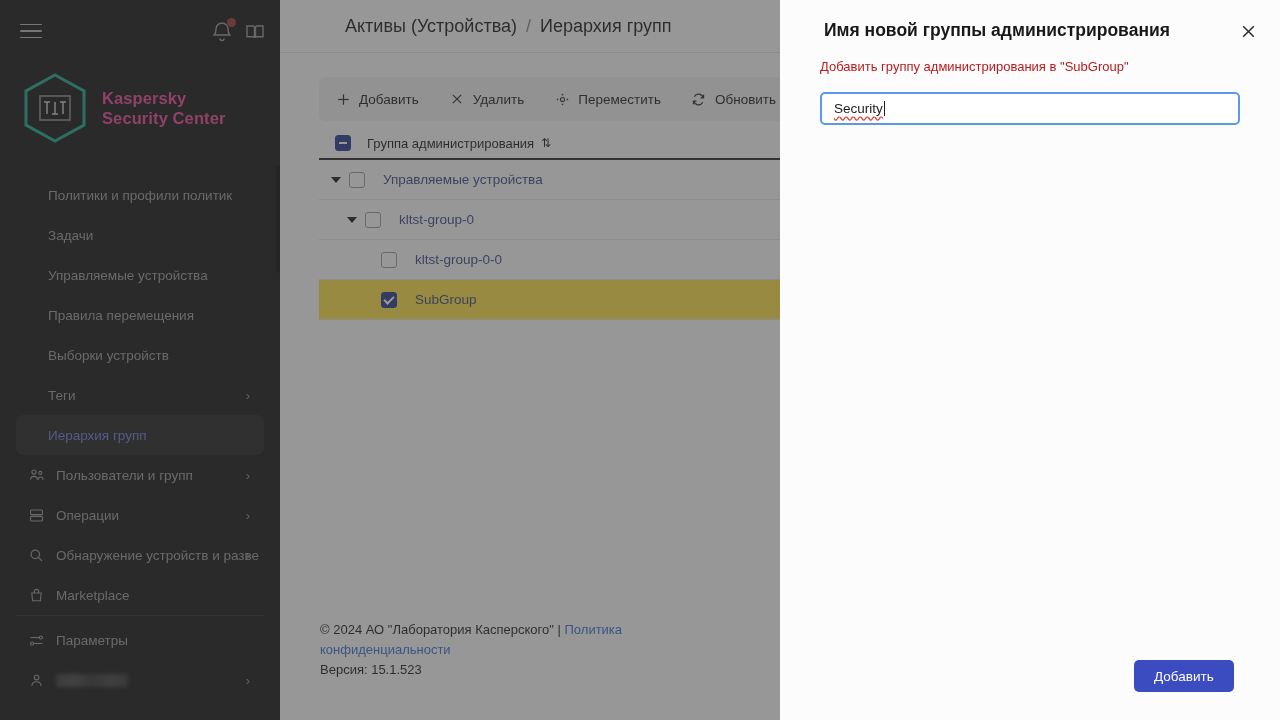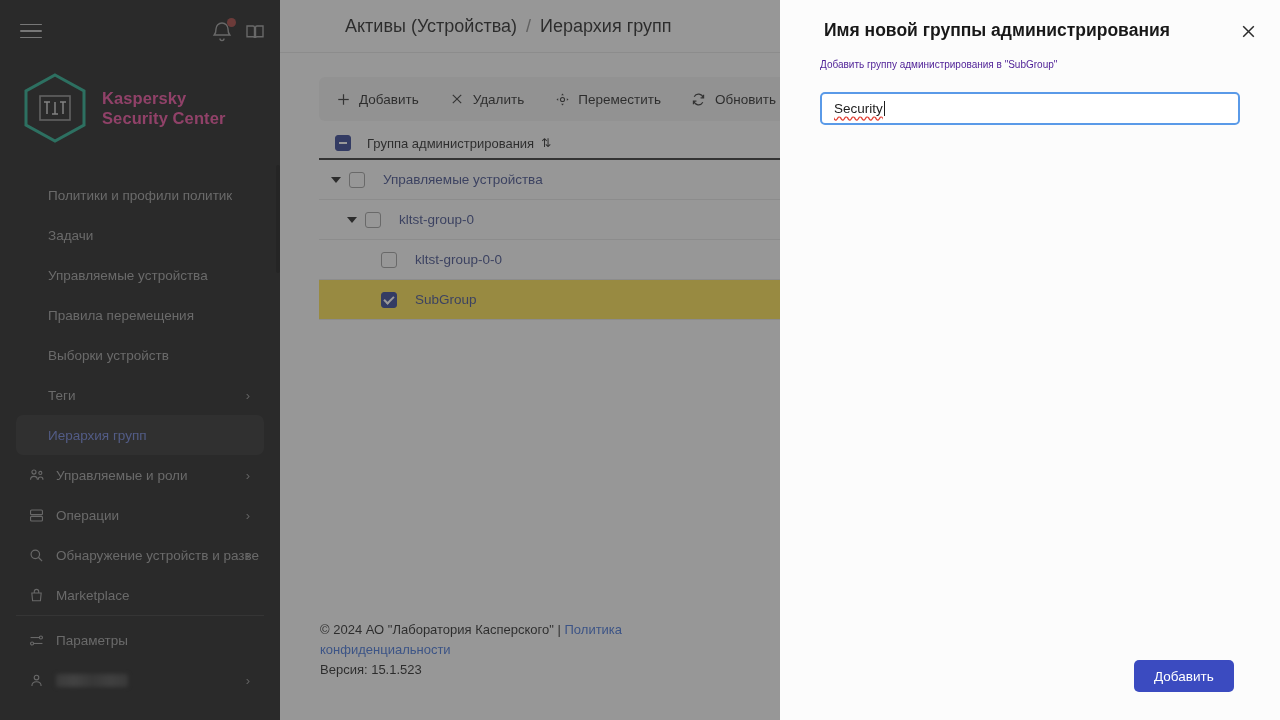"Добавить группу администрирования в" #dialog-subtitle { color: #4c1d95 -> #b91c1c; font-size: 10px -> 13px }
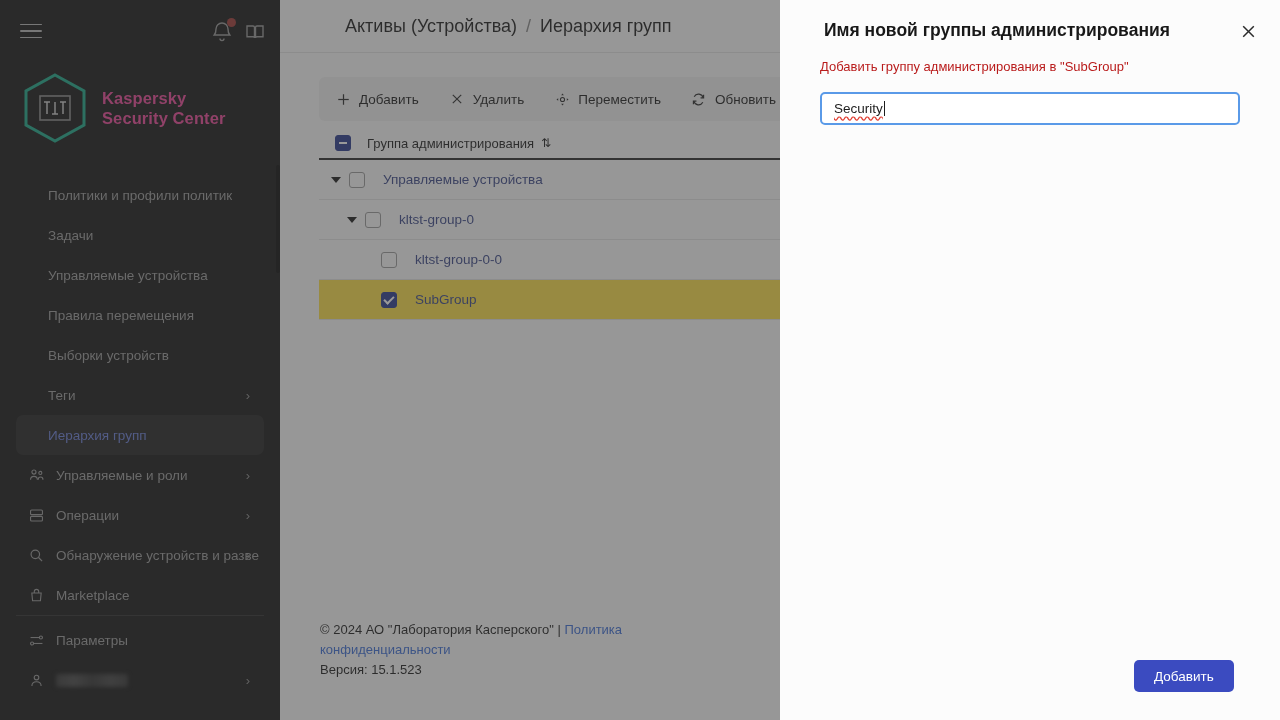"Управляемые и роли" span { text: Управляемые и роли -> Пользователи и групп }
